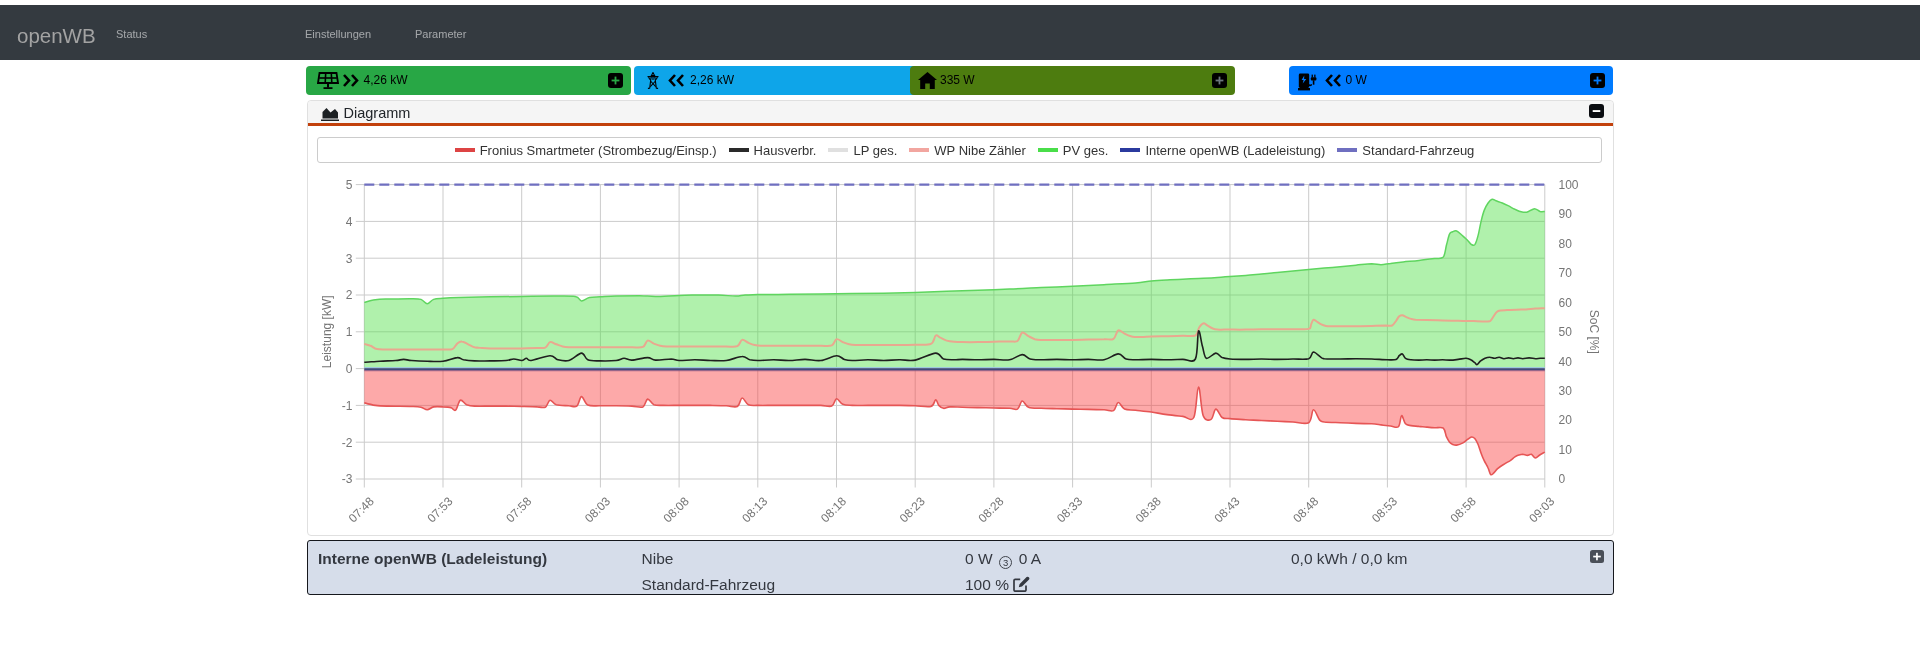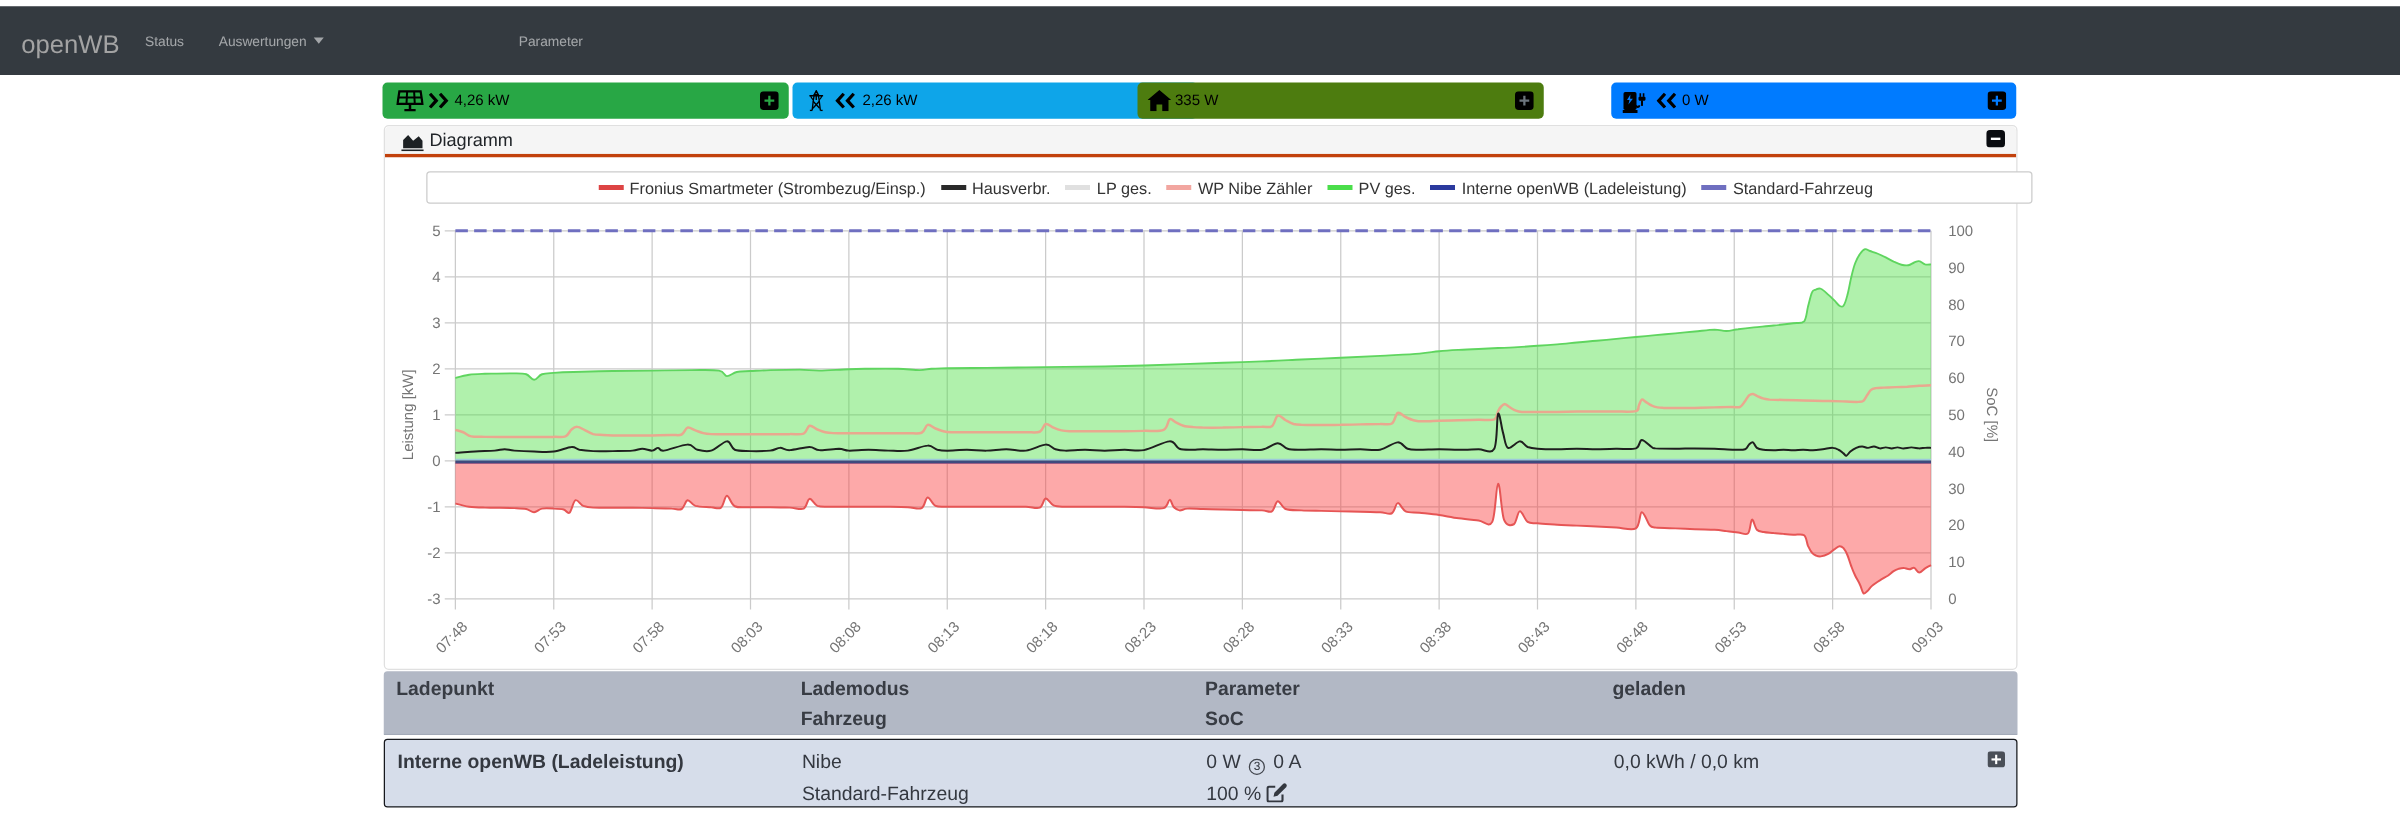"Auswertungen" span.navlink { html: <span>Auswertungen<span></span></span> -> none }
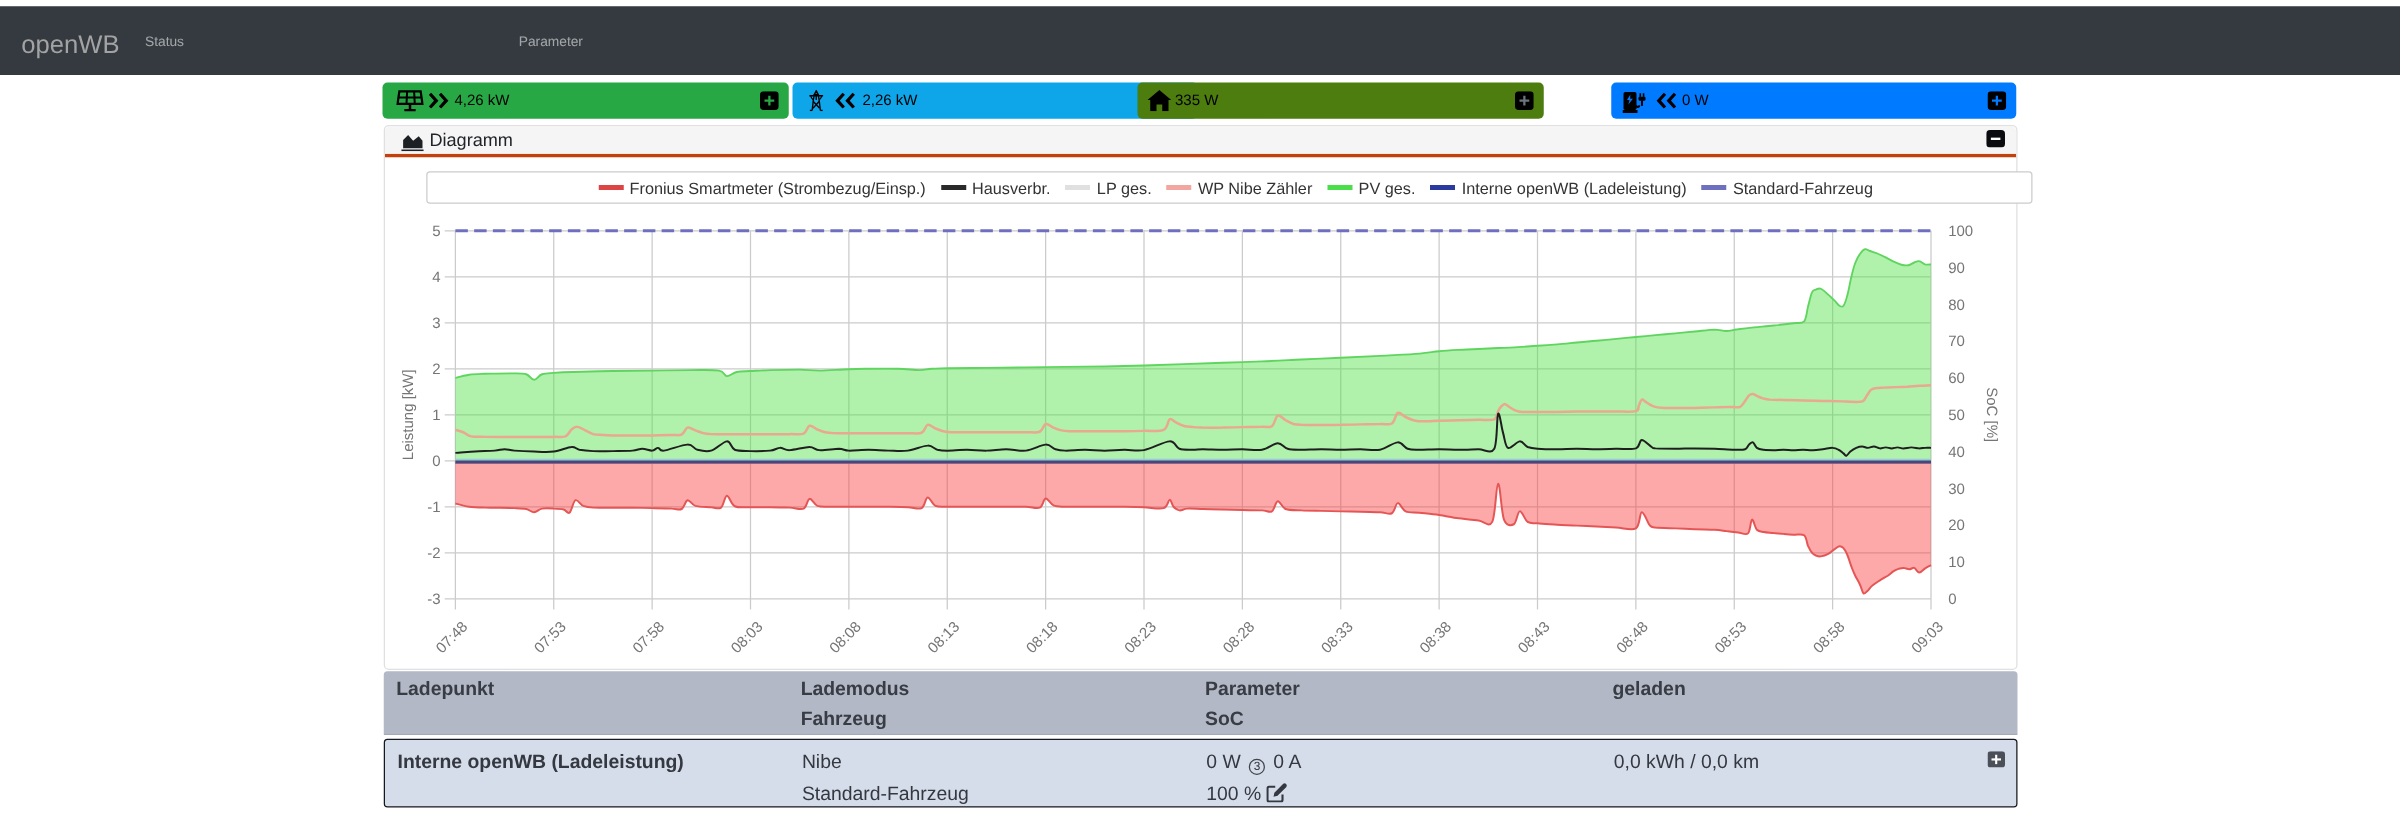"Einstellungen" span.navlink { html: none -> <span>Einstellungen</span> }
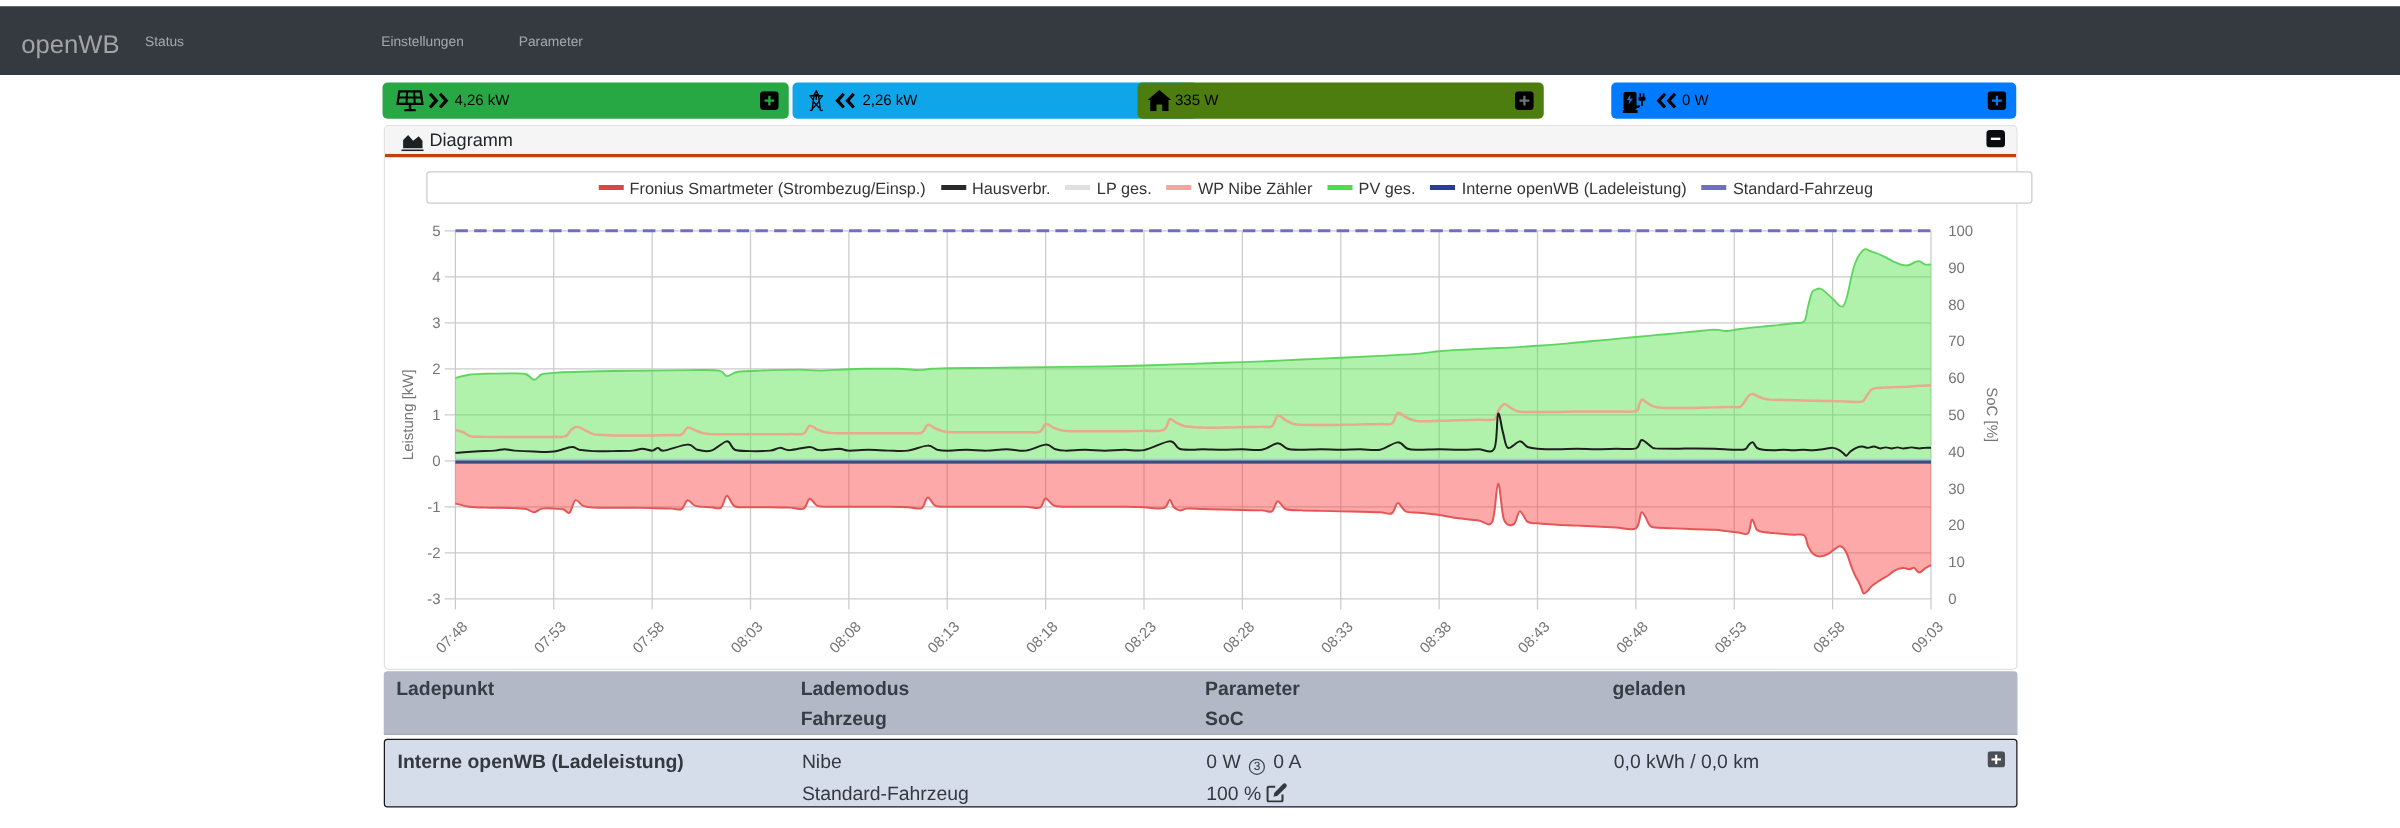"Fronius Smartmeter (Strombezug/Einsp.)" .legend { margin-left: 24px -> none }
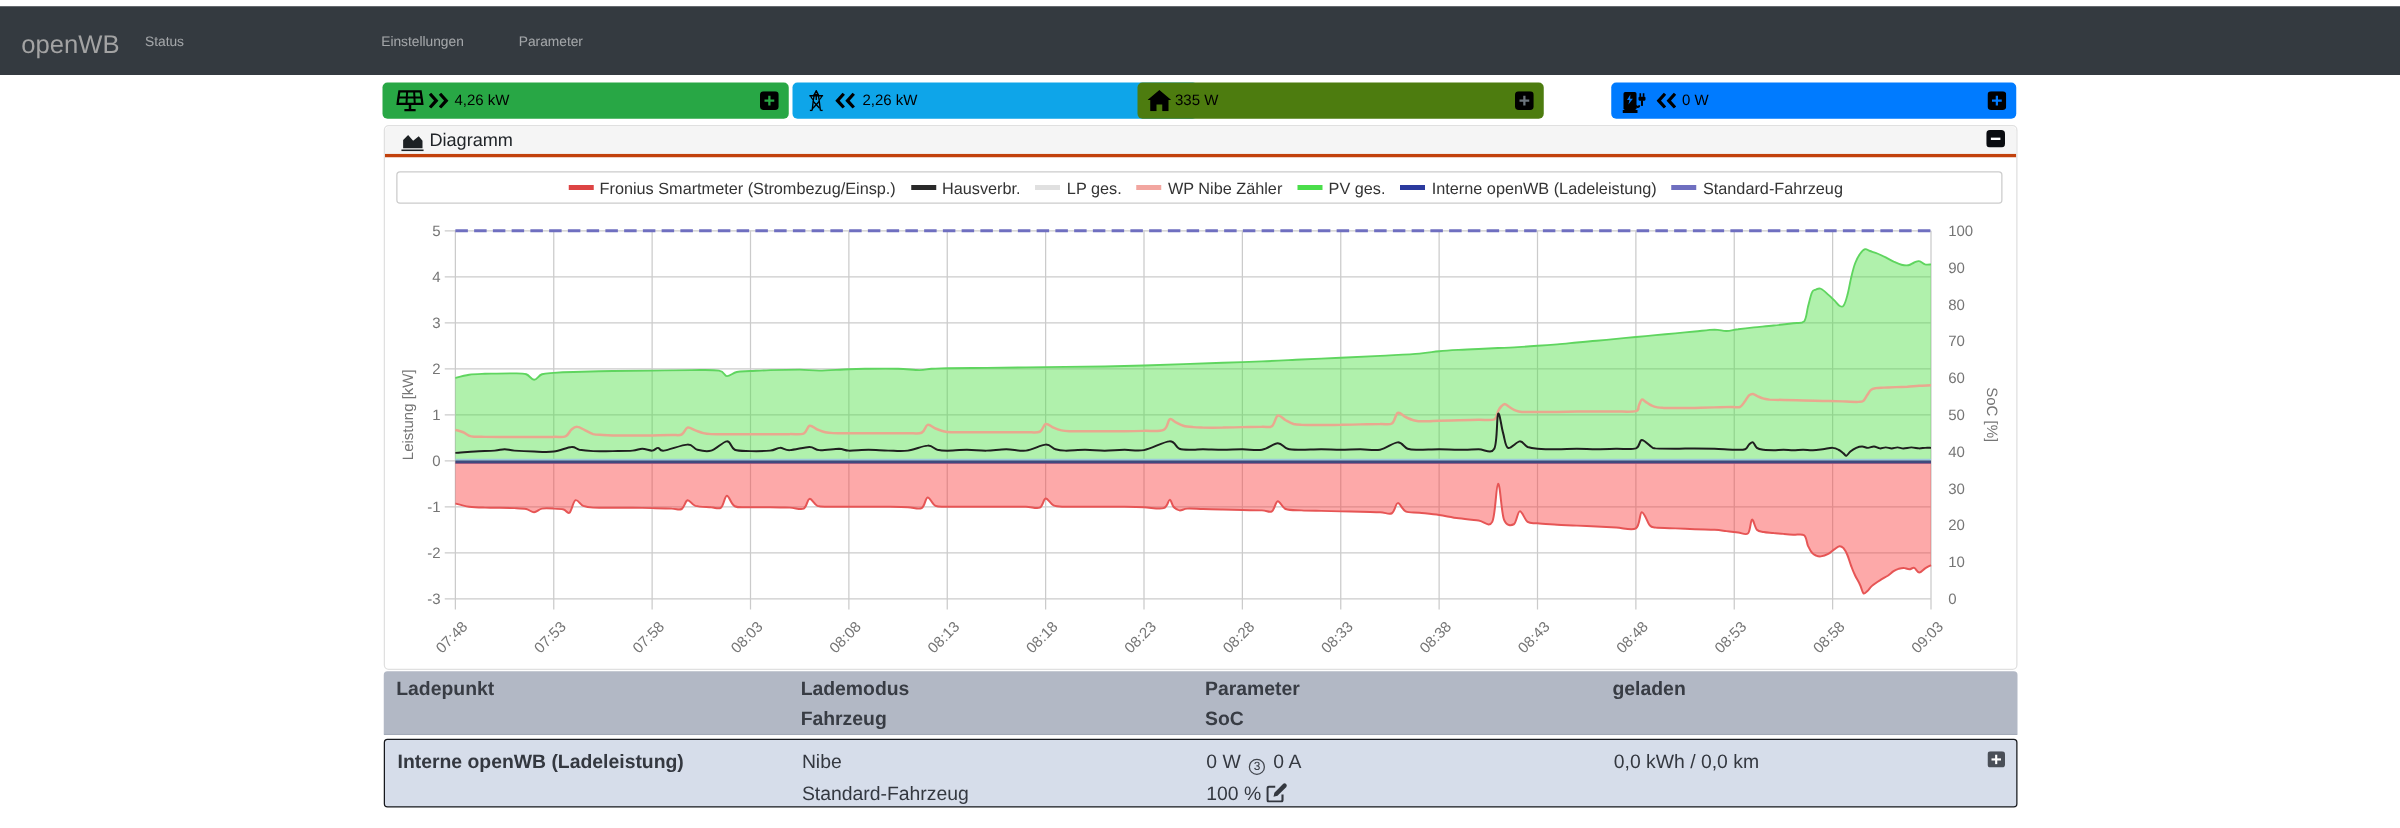"Ladepunkt" div.thead { html: <div> <span>Ladepunkt</span> <span>Lademodus</span> <span>Fahrzeug</span> <span>Parameter</span> <span>SoC</span> <span>geladen</span> </div> -> none }
